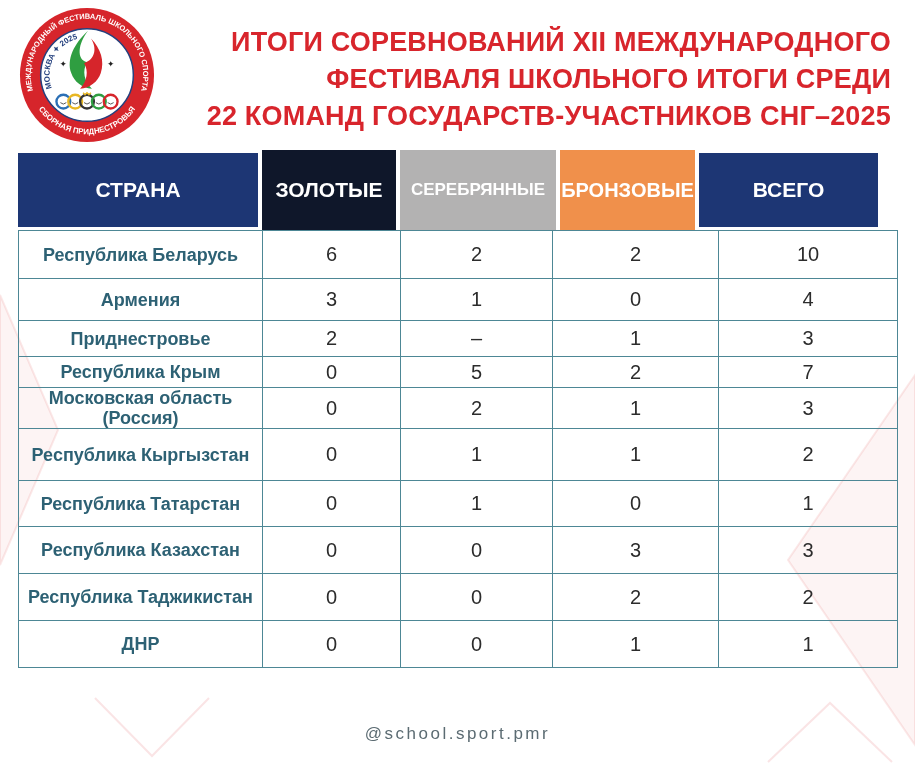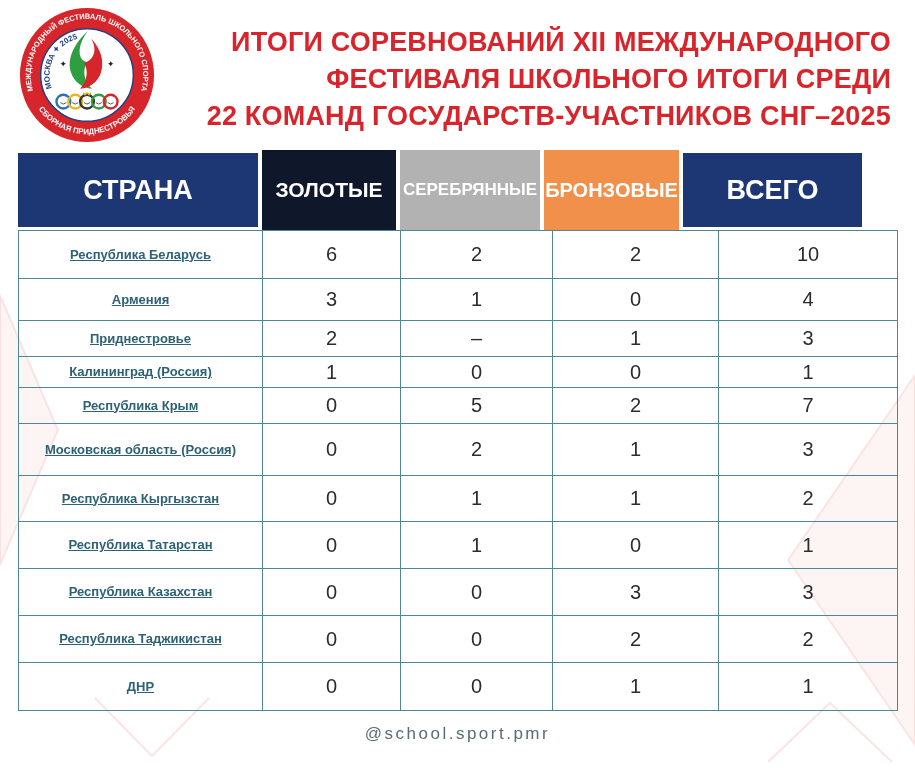"СТРАНА" .th.navy { font-size: 27px -> 21px }
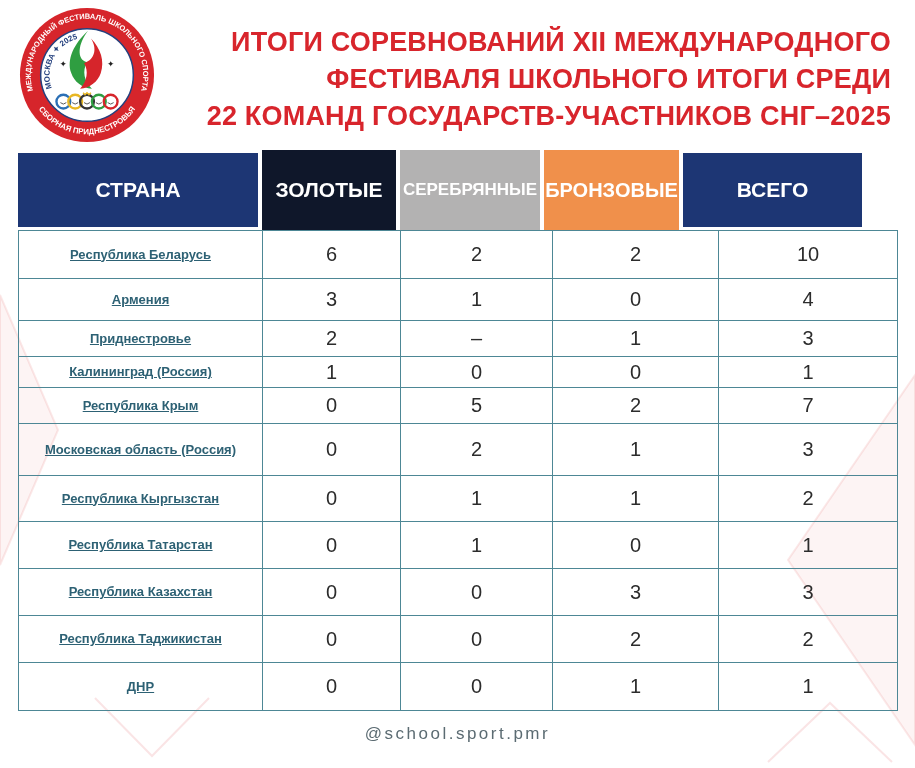"СЕРЕБРЯННЫЕ" .w-silver { width: 144px -> 160px }
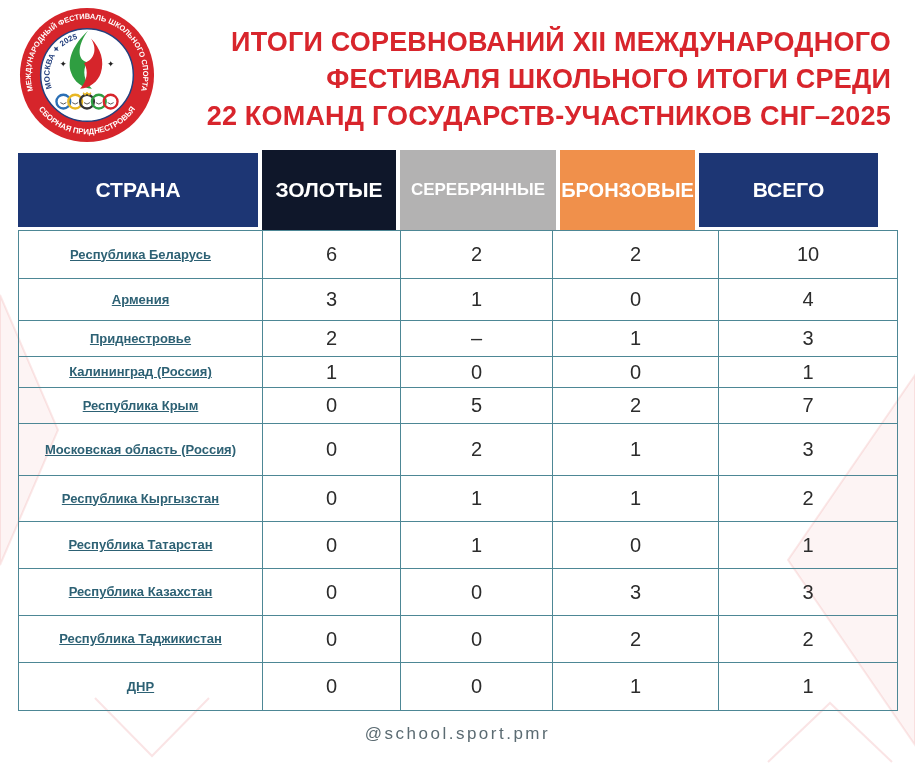"Республика Беларусь" table.grid td.country { font-size: 13px -> 18px; text-decoration: underline -> none }
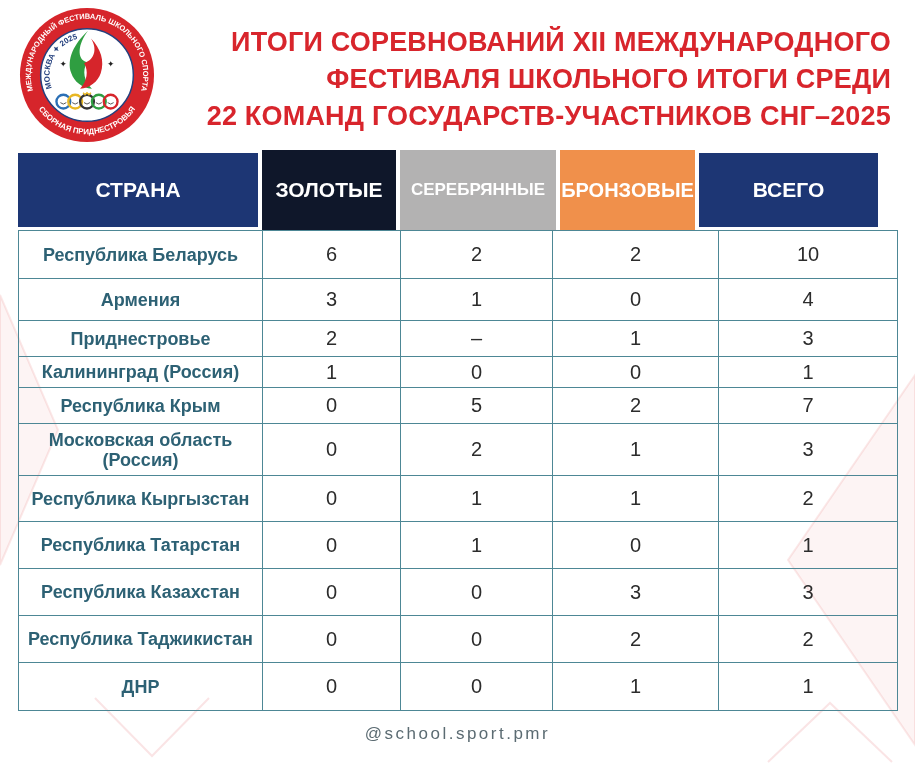"Калининград (Россия)" tr { html: <tr> <td>Калининград (Россия)</td> <td>1</td> <td>0</td> <td>0</td> <td>1</td> </tr> -> none }
